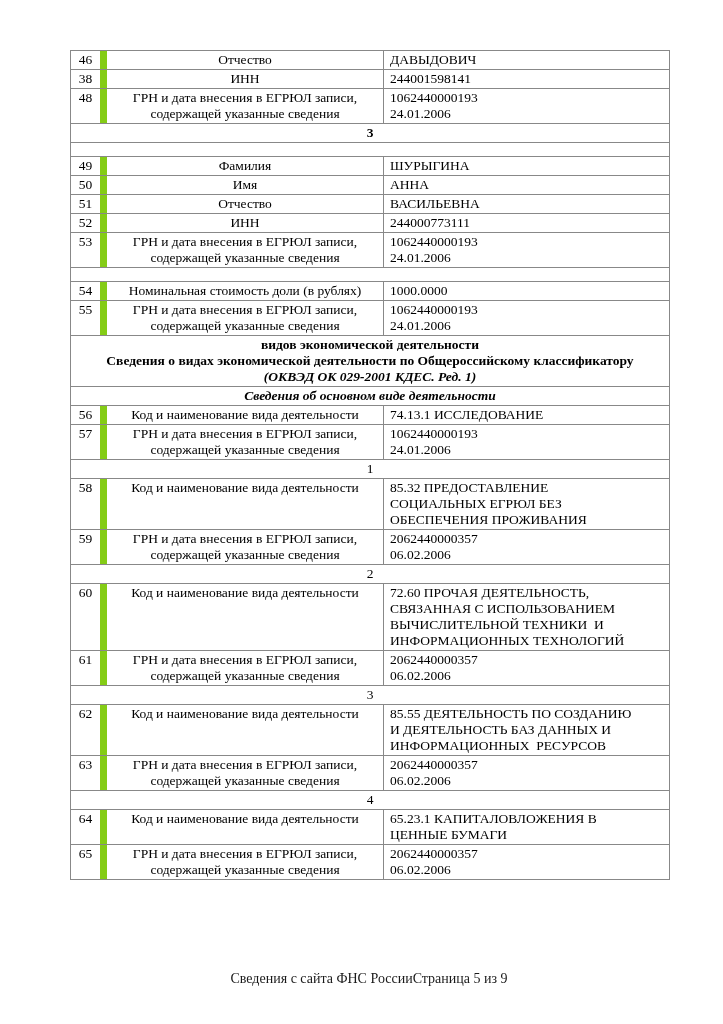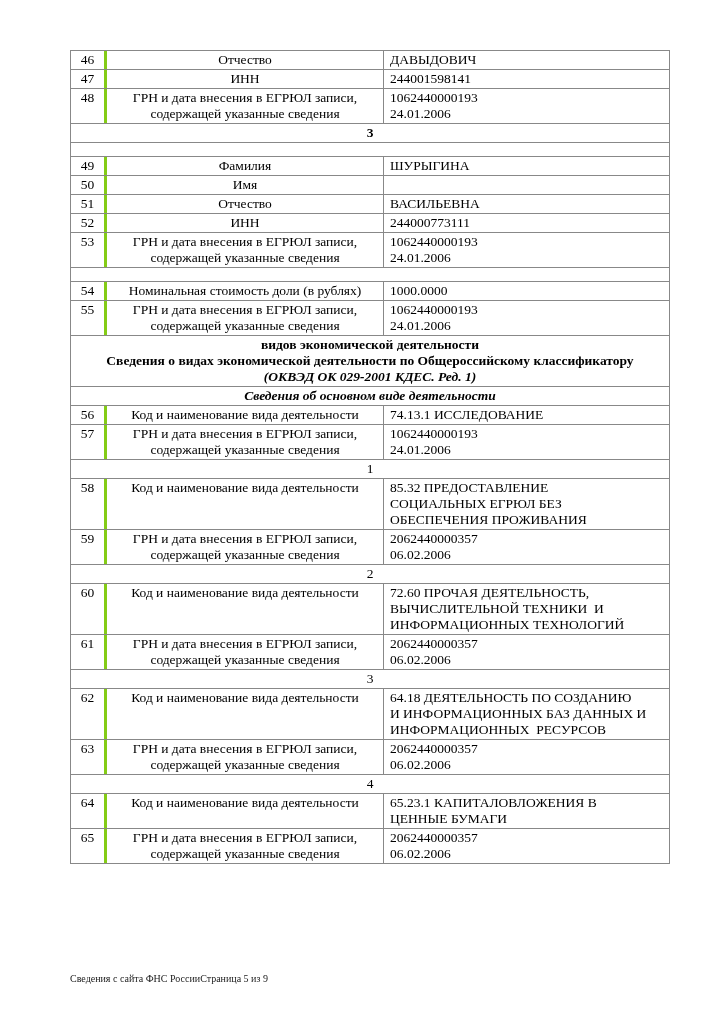"46" .c-num { border-right: 3px solid #84cc16 -> 7px solid #84cc16 }
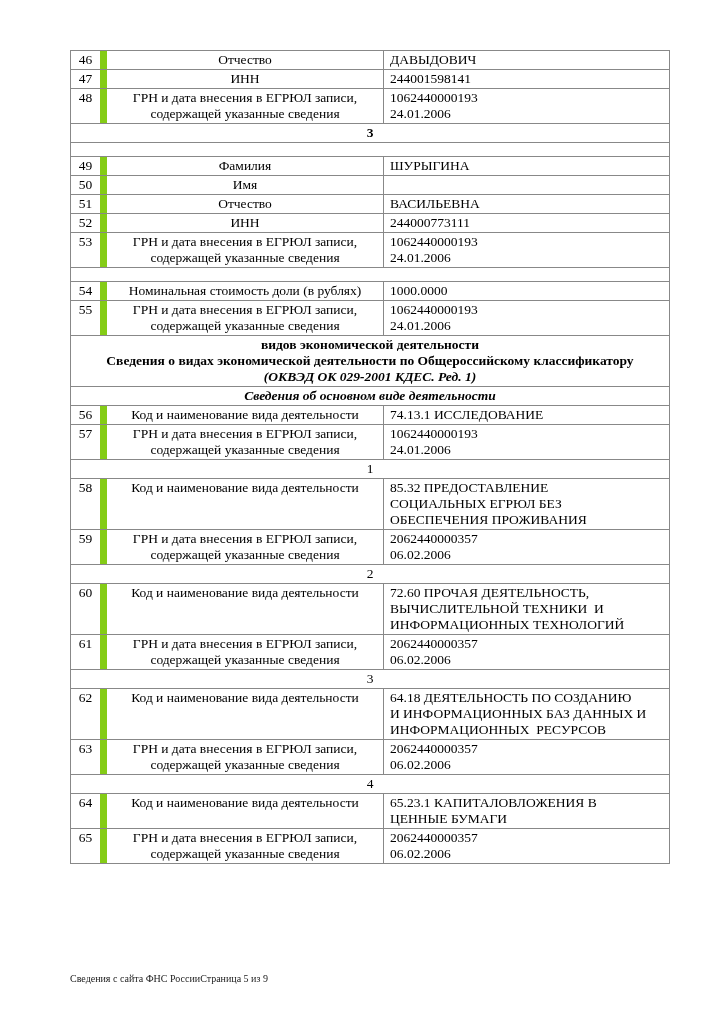"47" div { text: 47 -> 38 }
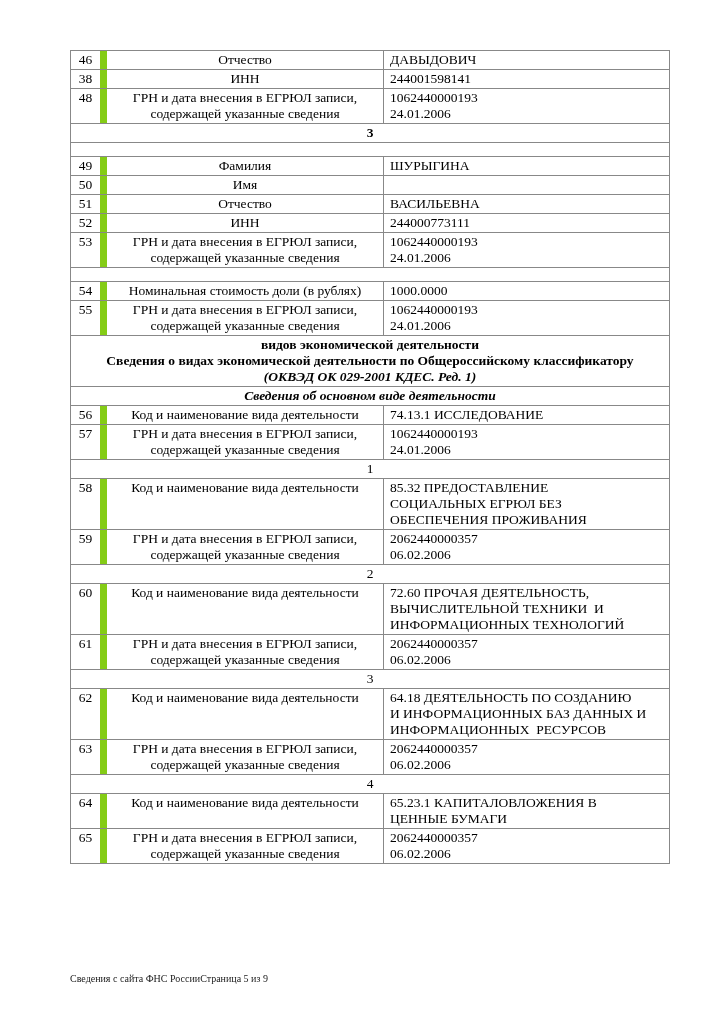"АННА" div.c-value { html: none -> <div><div>АННА</div></div> }
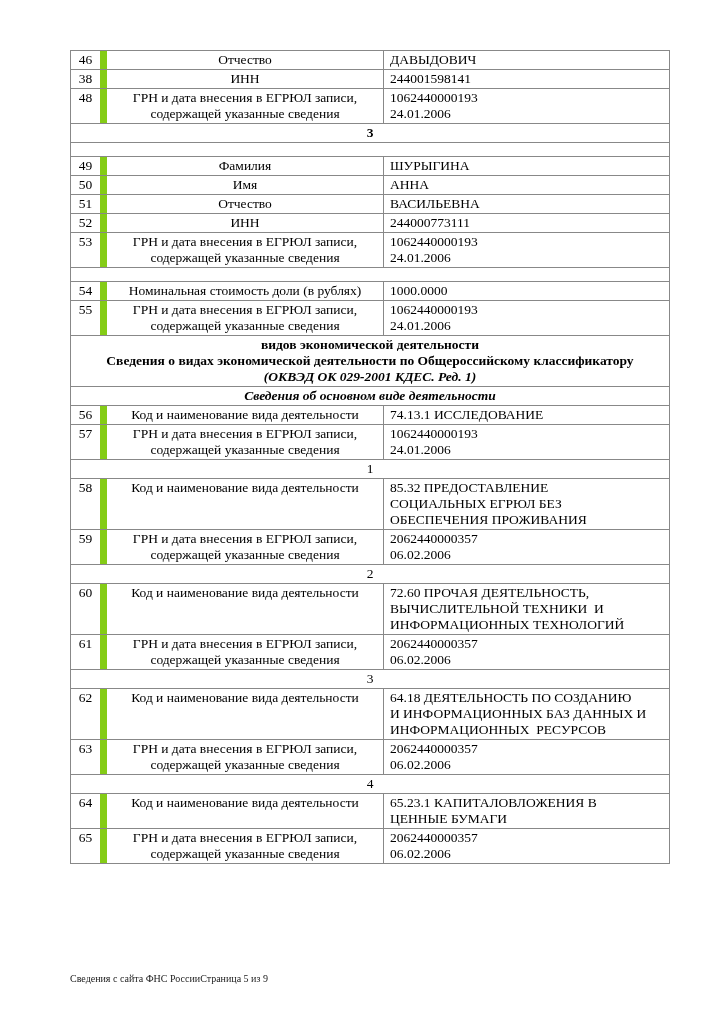"СВЯЗАННАЯ С ИСПОЛЬЗОВАНИЕМ" div { html: none -> <div>СВЯЗАННАЯ С ИСПОЛЬЗОВАНИЕМ</div> }
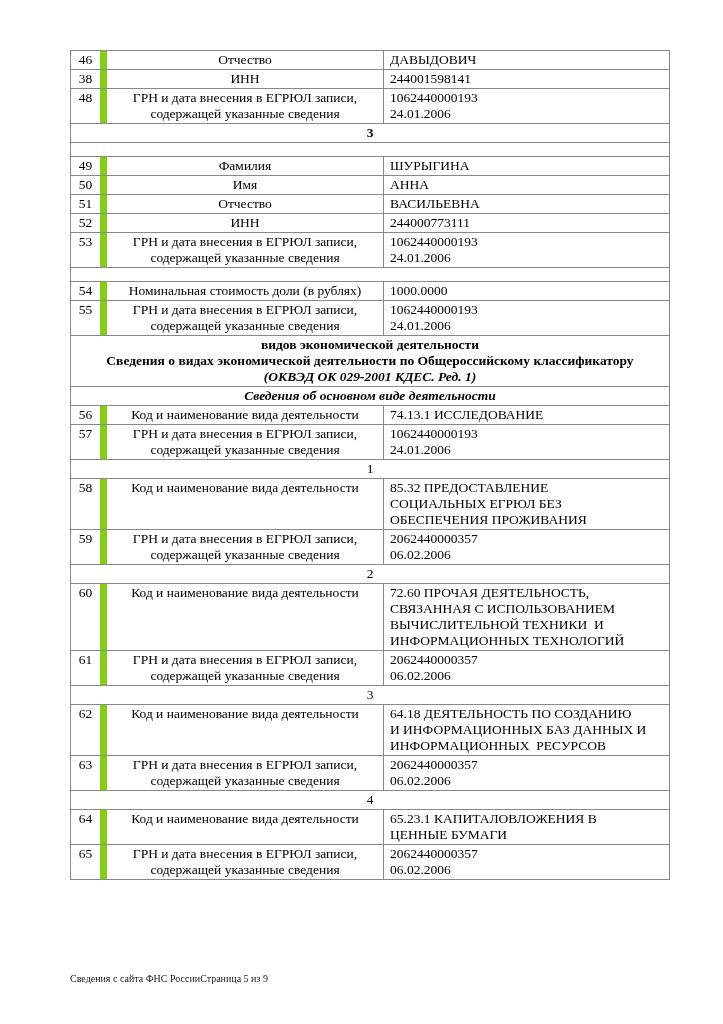"64.18 ДЕЯТЕЛЬНОСТЬ ПО СОЗДАНИЮ" div { text: 64.18 -> 85.55 }
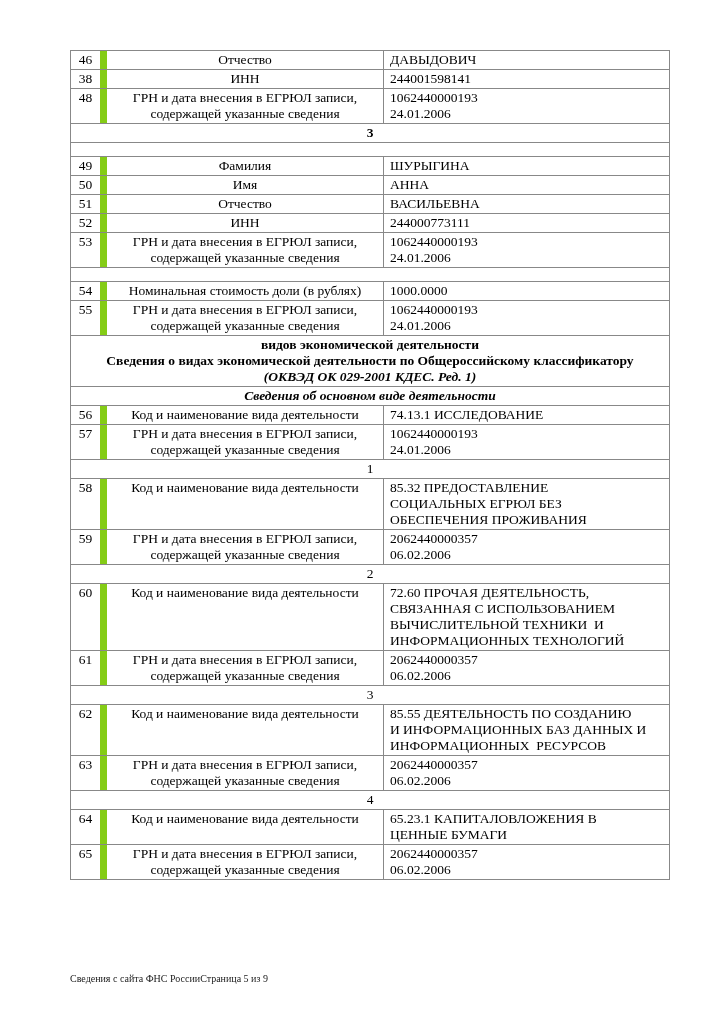"И ИНФОРМАЦИОННЫХ БАЗ ДАННЫХ И" div { text: ИНФОРМАЦИОННЫХ -> ДЕЯТЕЛЬНОСТЬ }
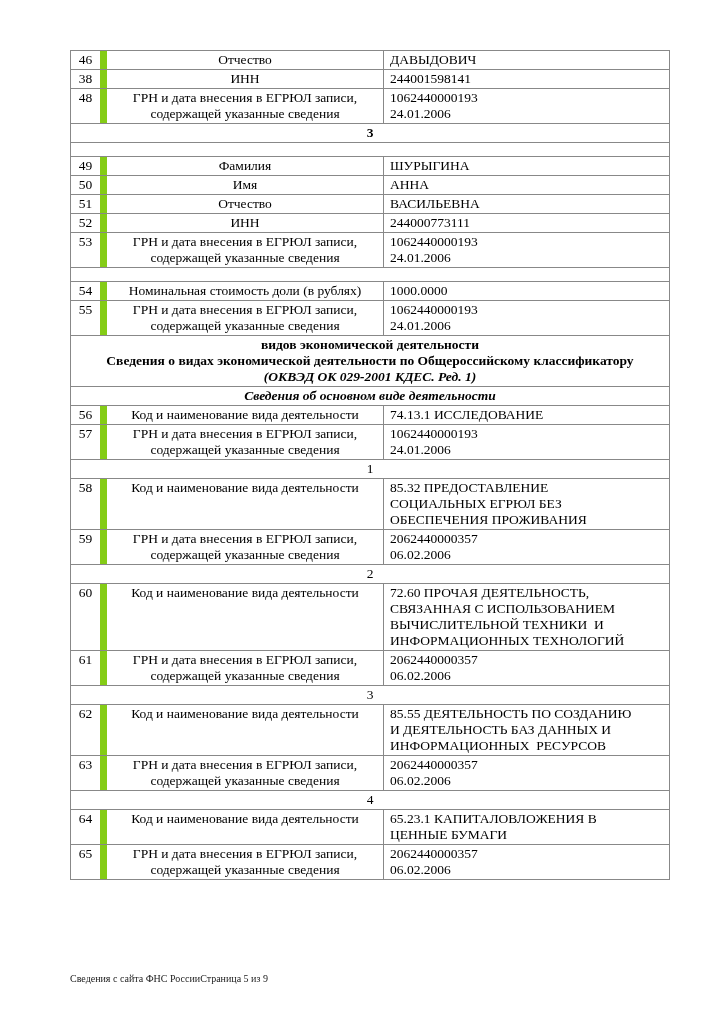"Сведения с сайта ФНС России" .footer { font-size: 10px -> 14px; justify-content: flex-start -> center }
